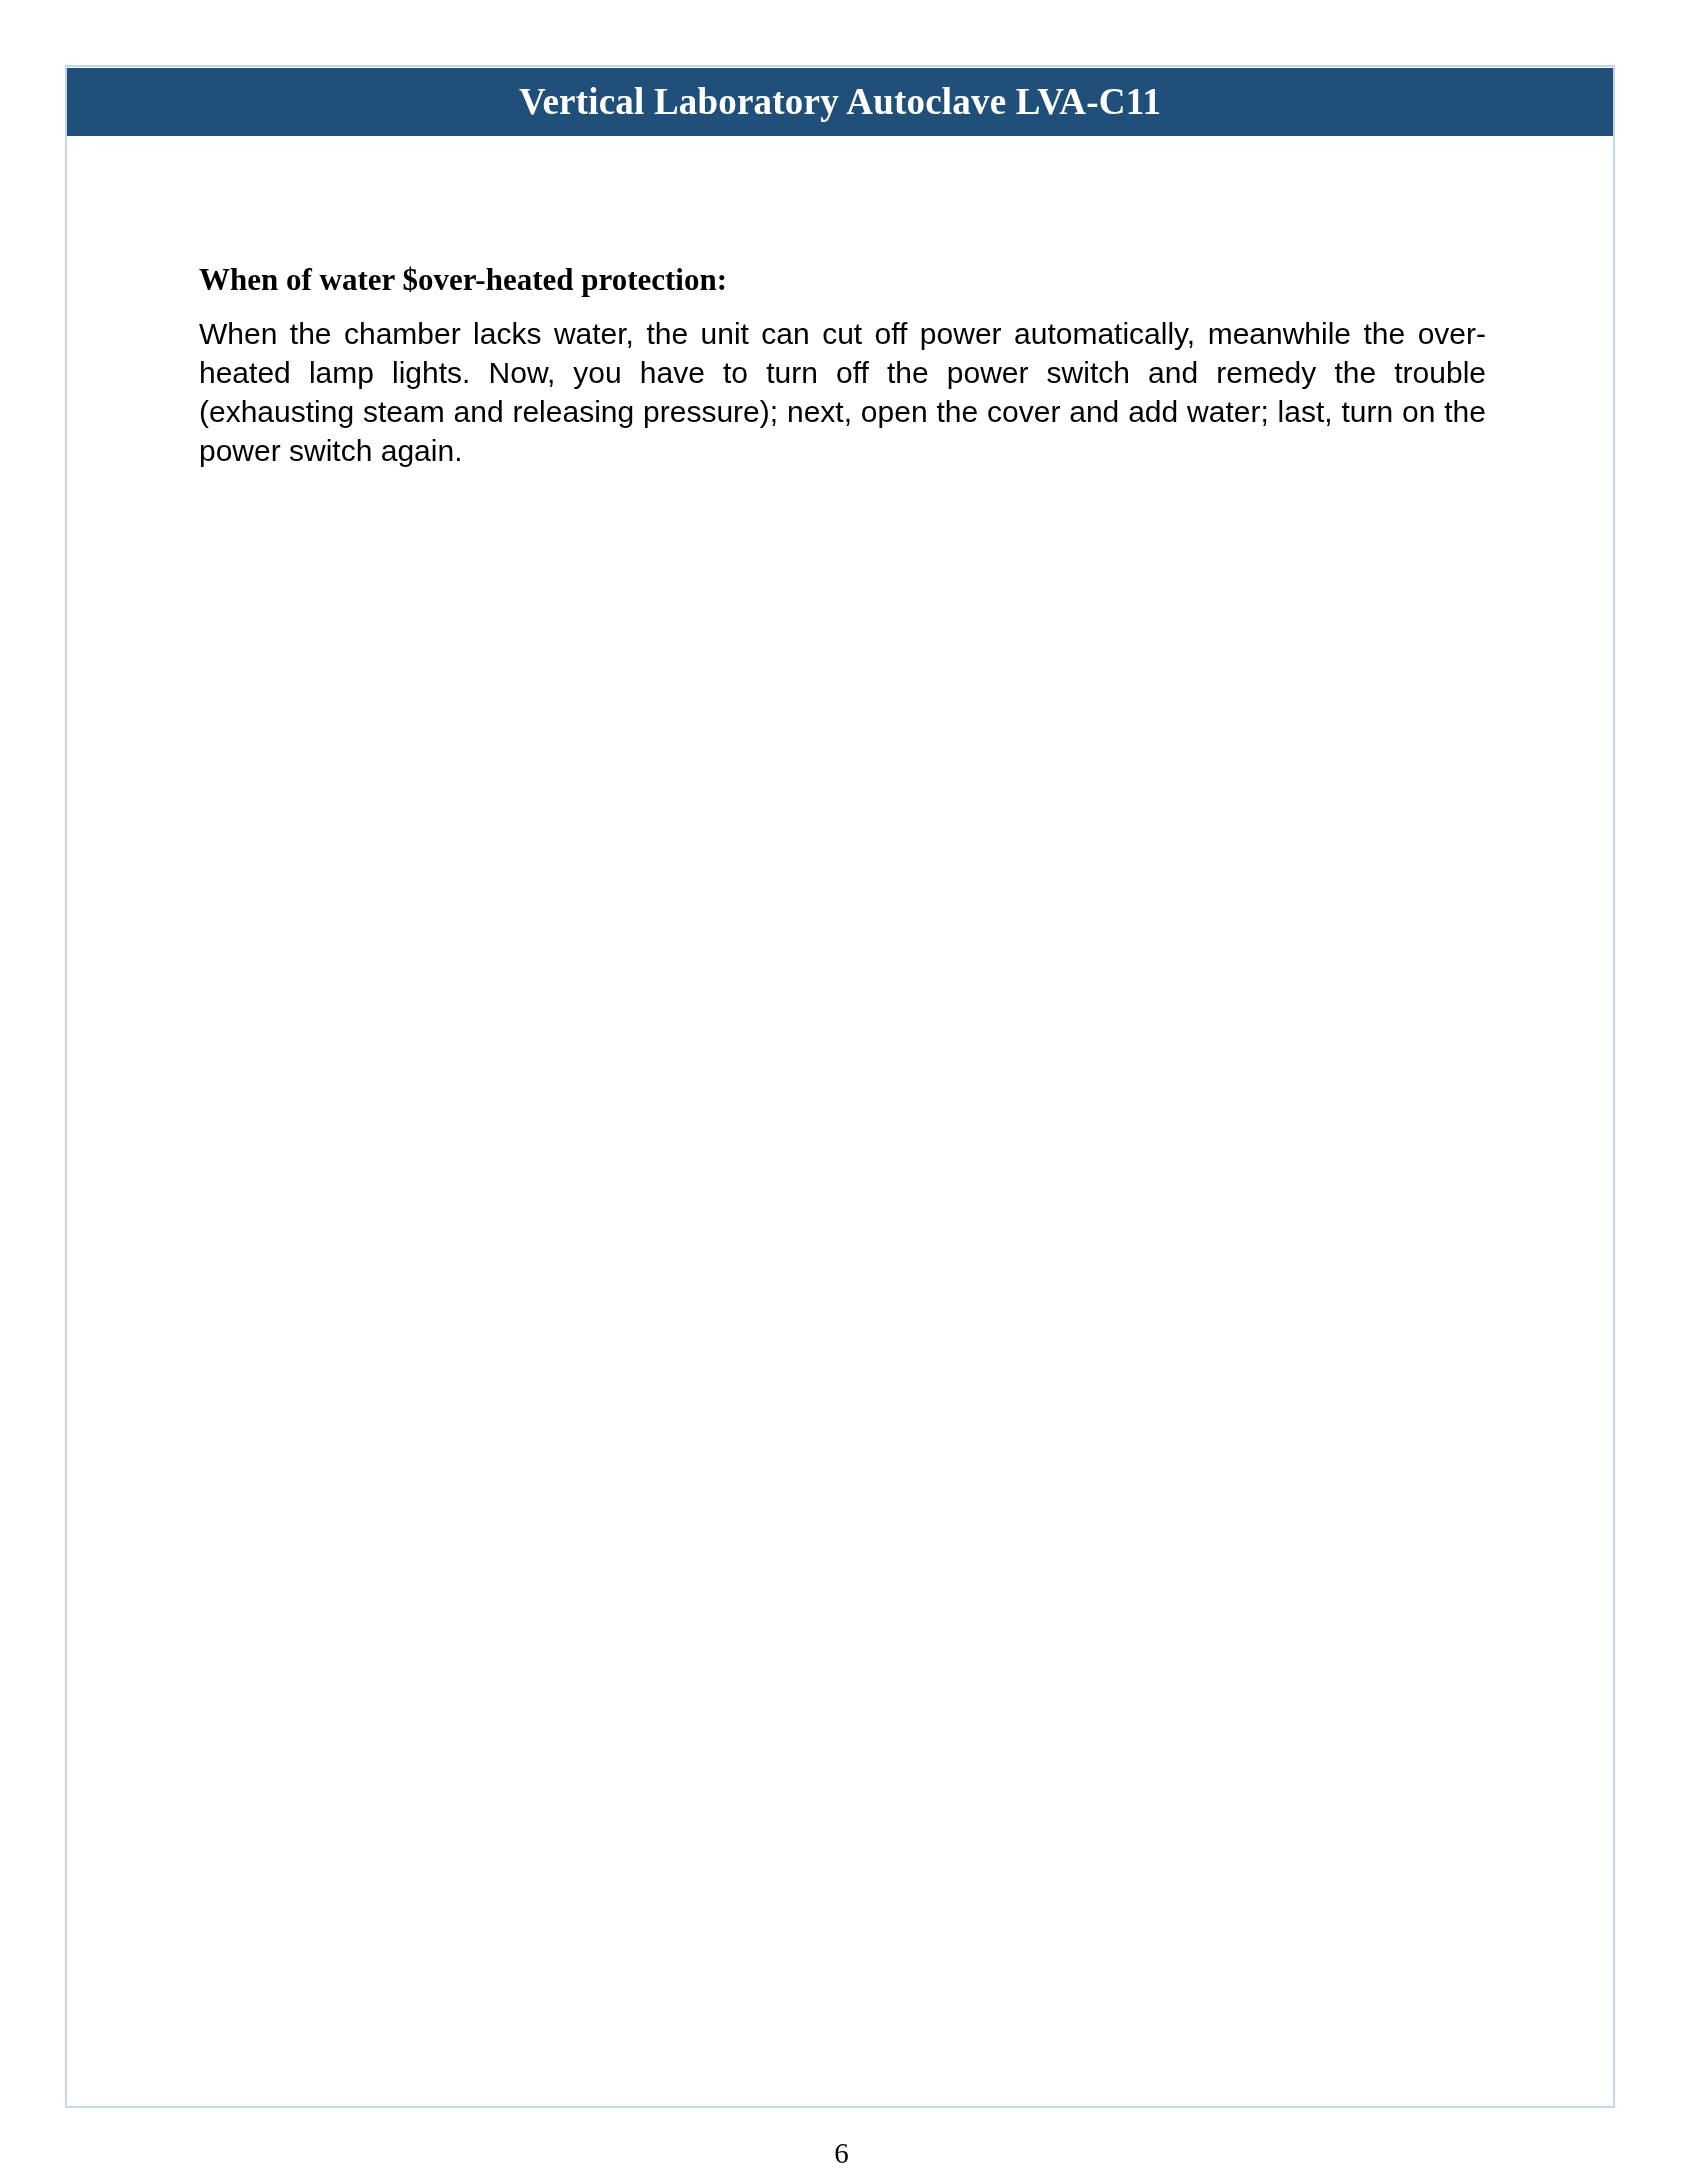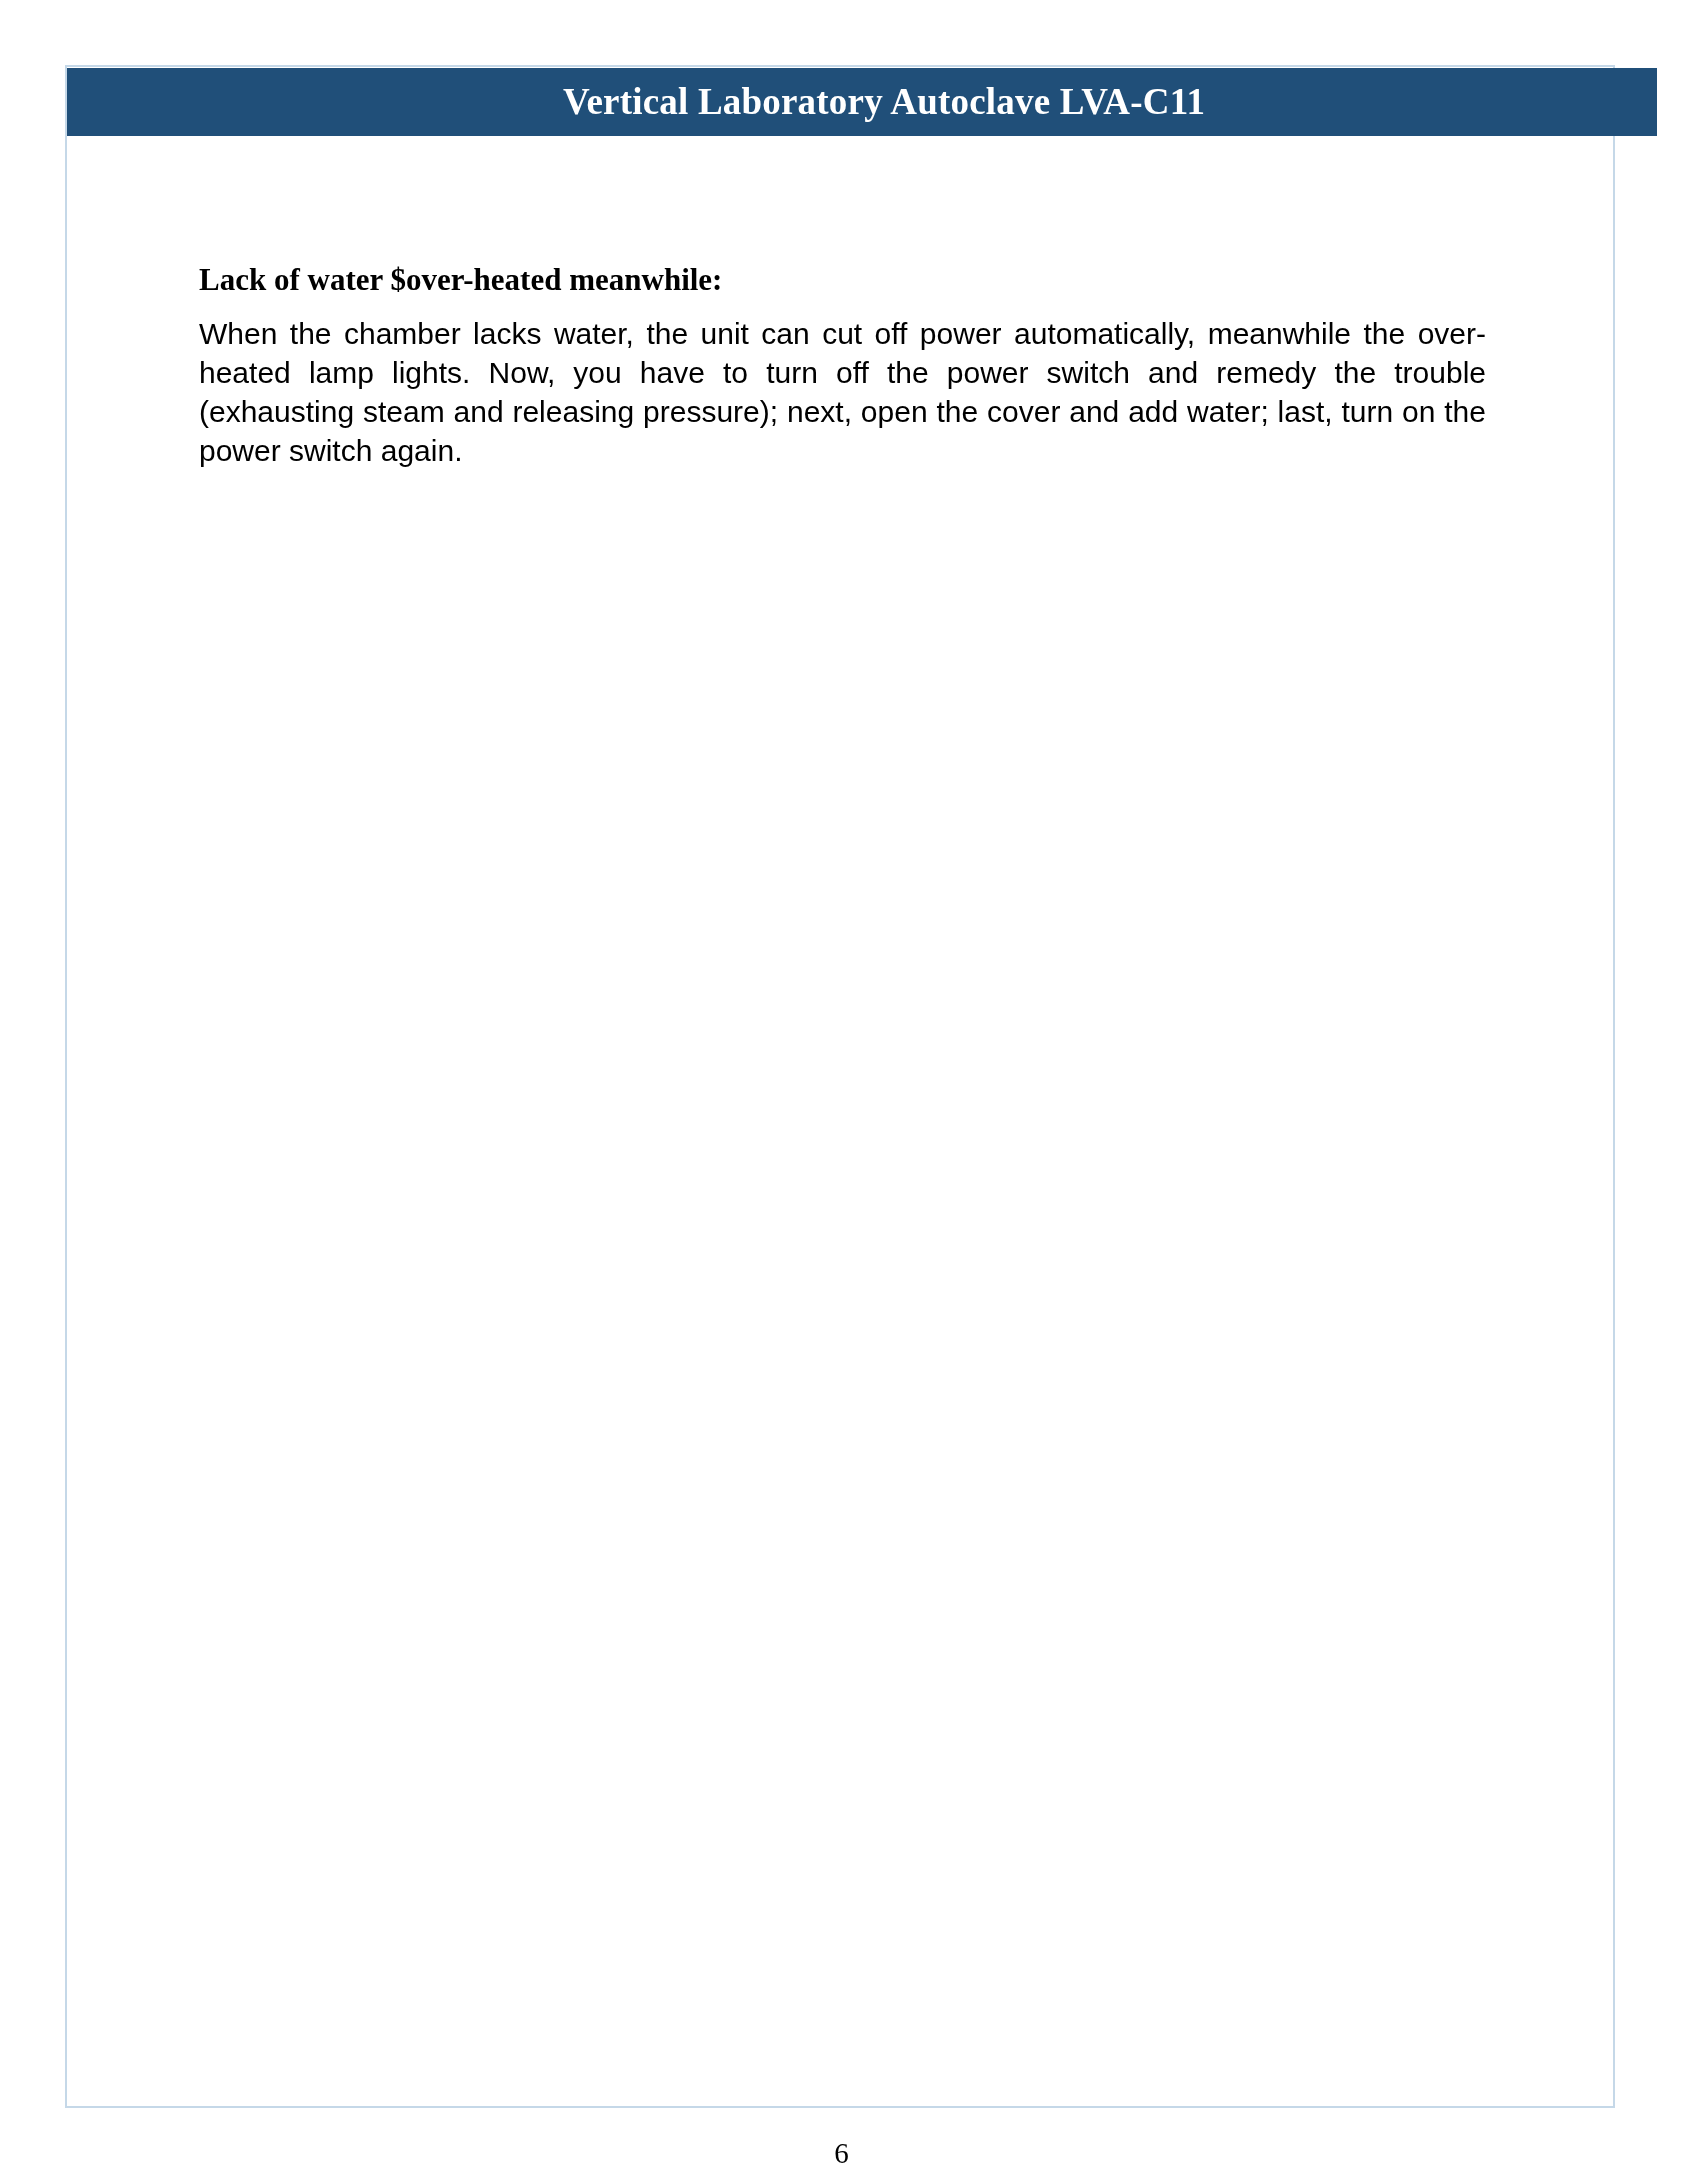"Vertical Laboratory Autoclave LVA-C11" .header-bar { padding-left: 44px -> none }
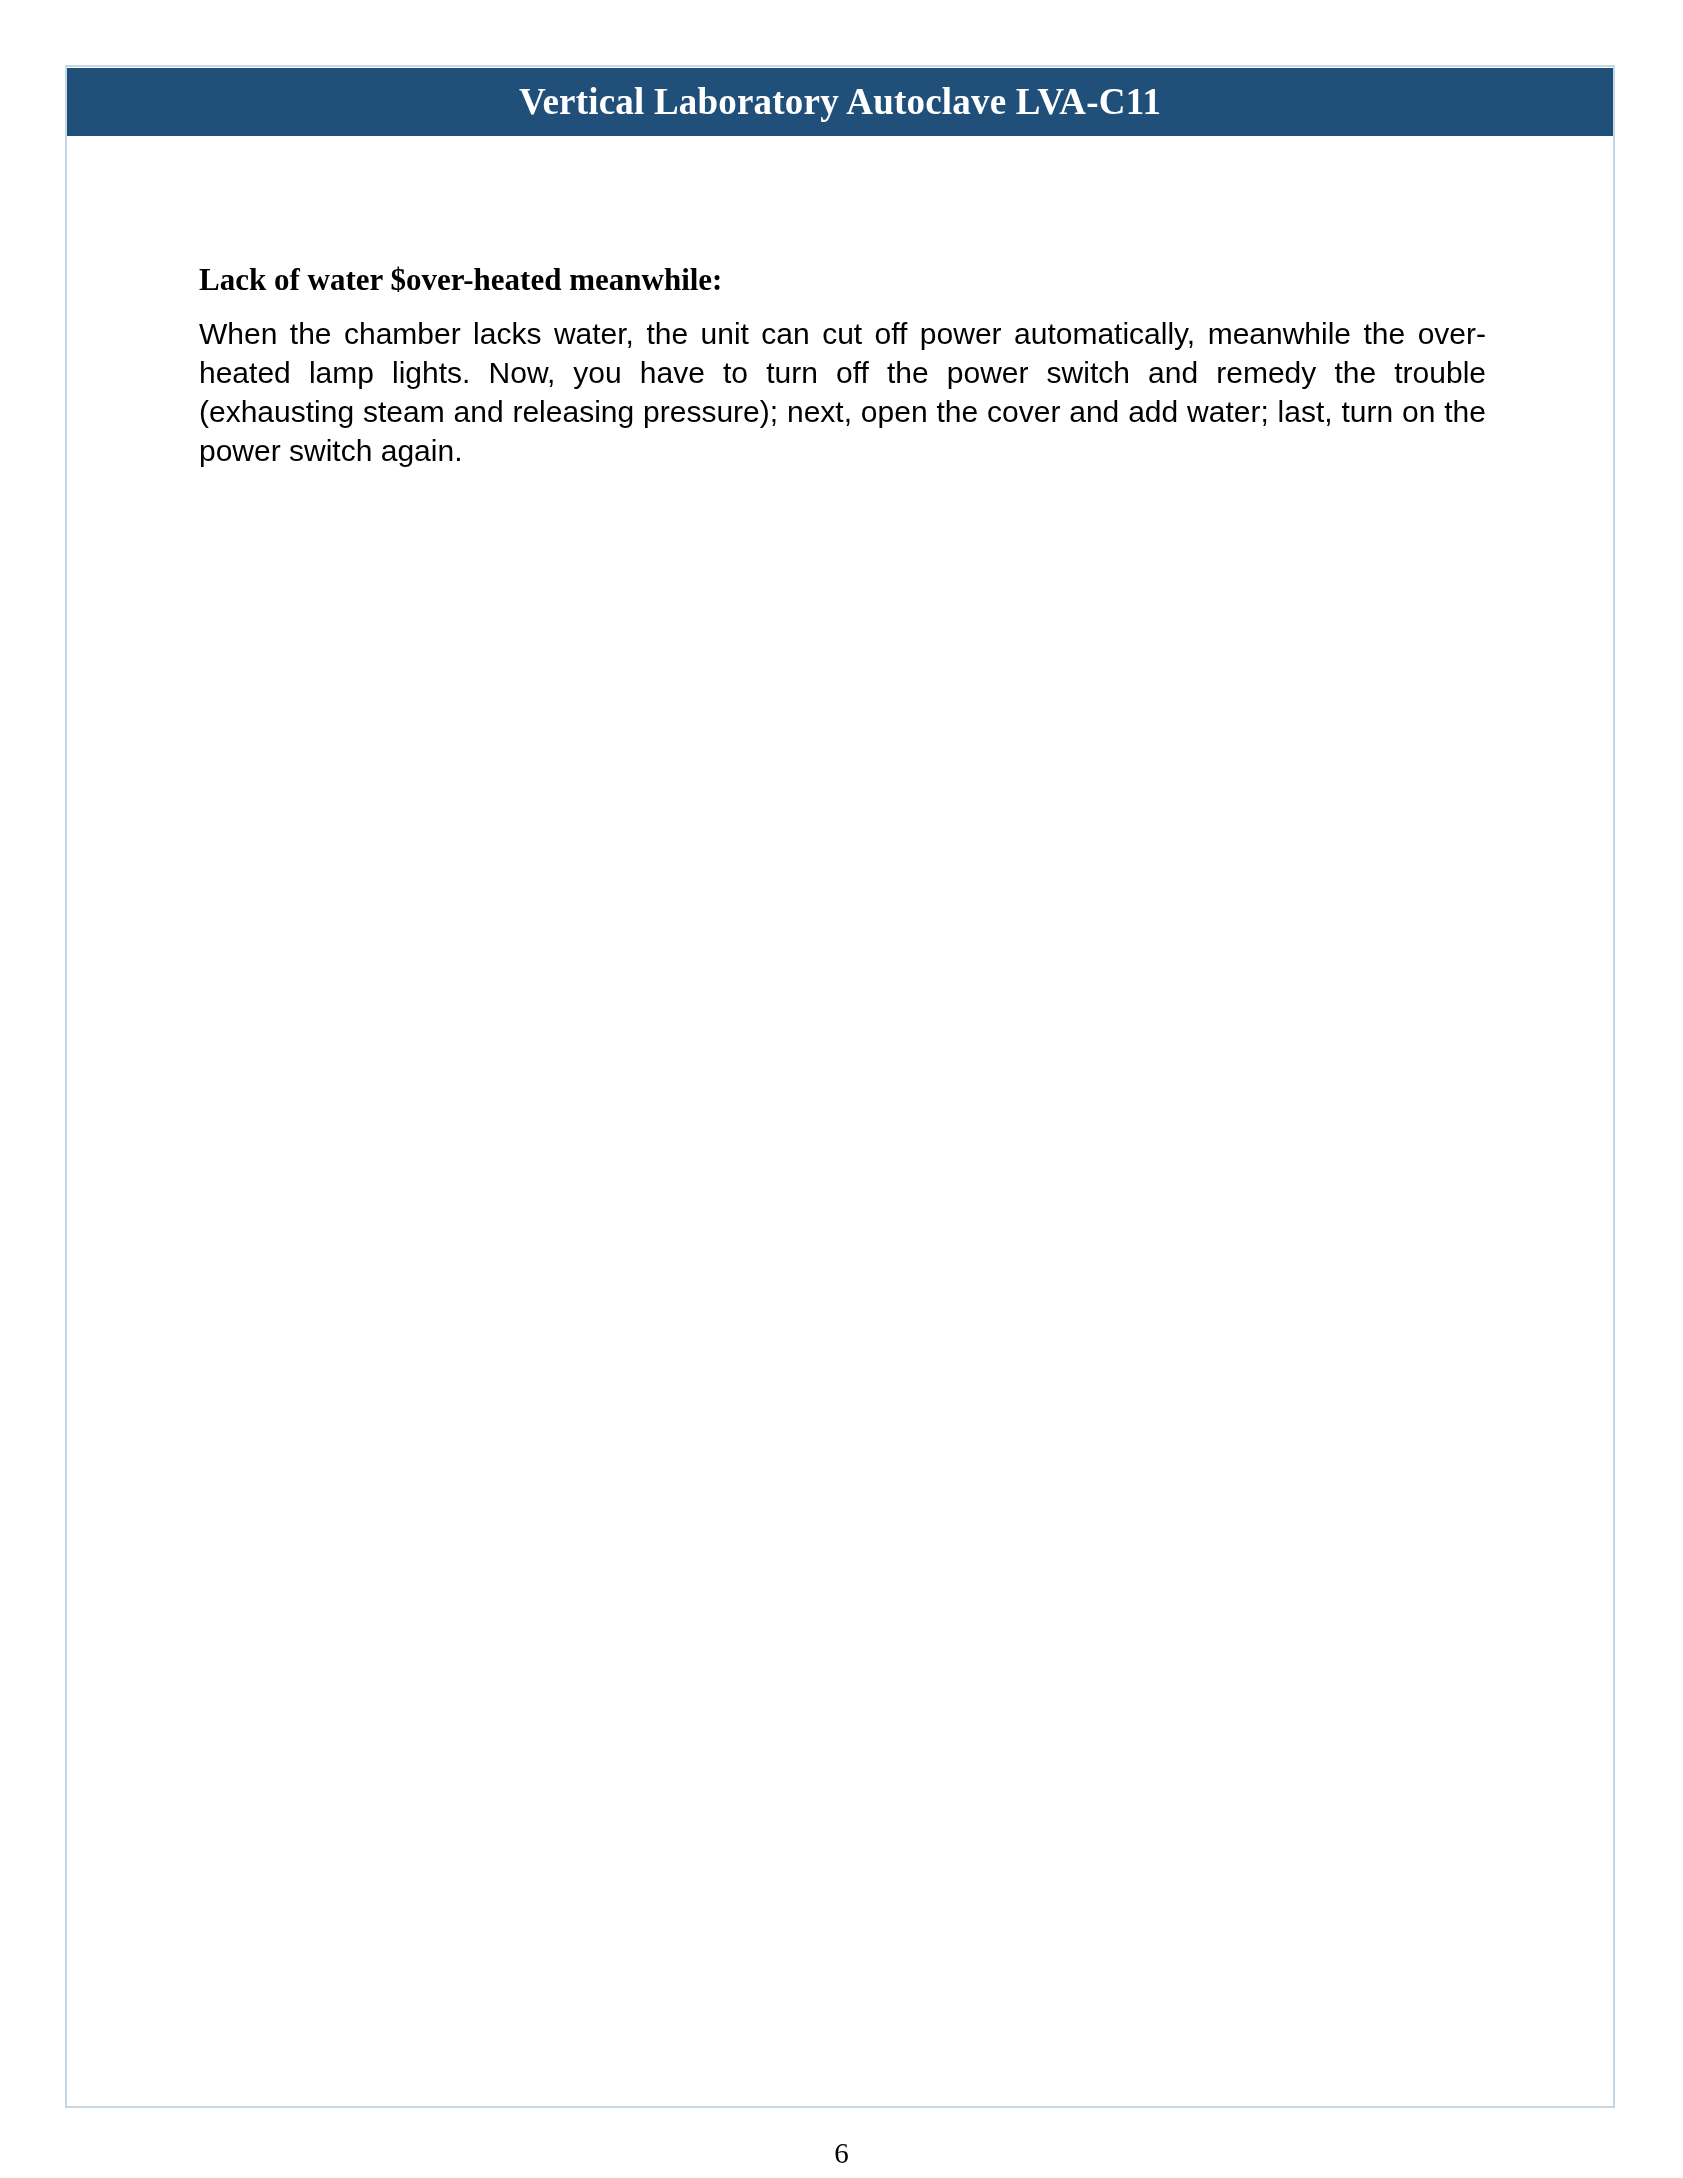"Lack of water $over-heated meanwhile:" h2.section-heading { text: Lack of water $over-heated meanwhile -> When of water $over-heated protection }
